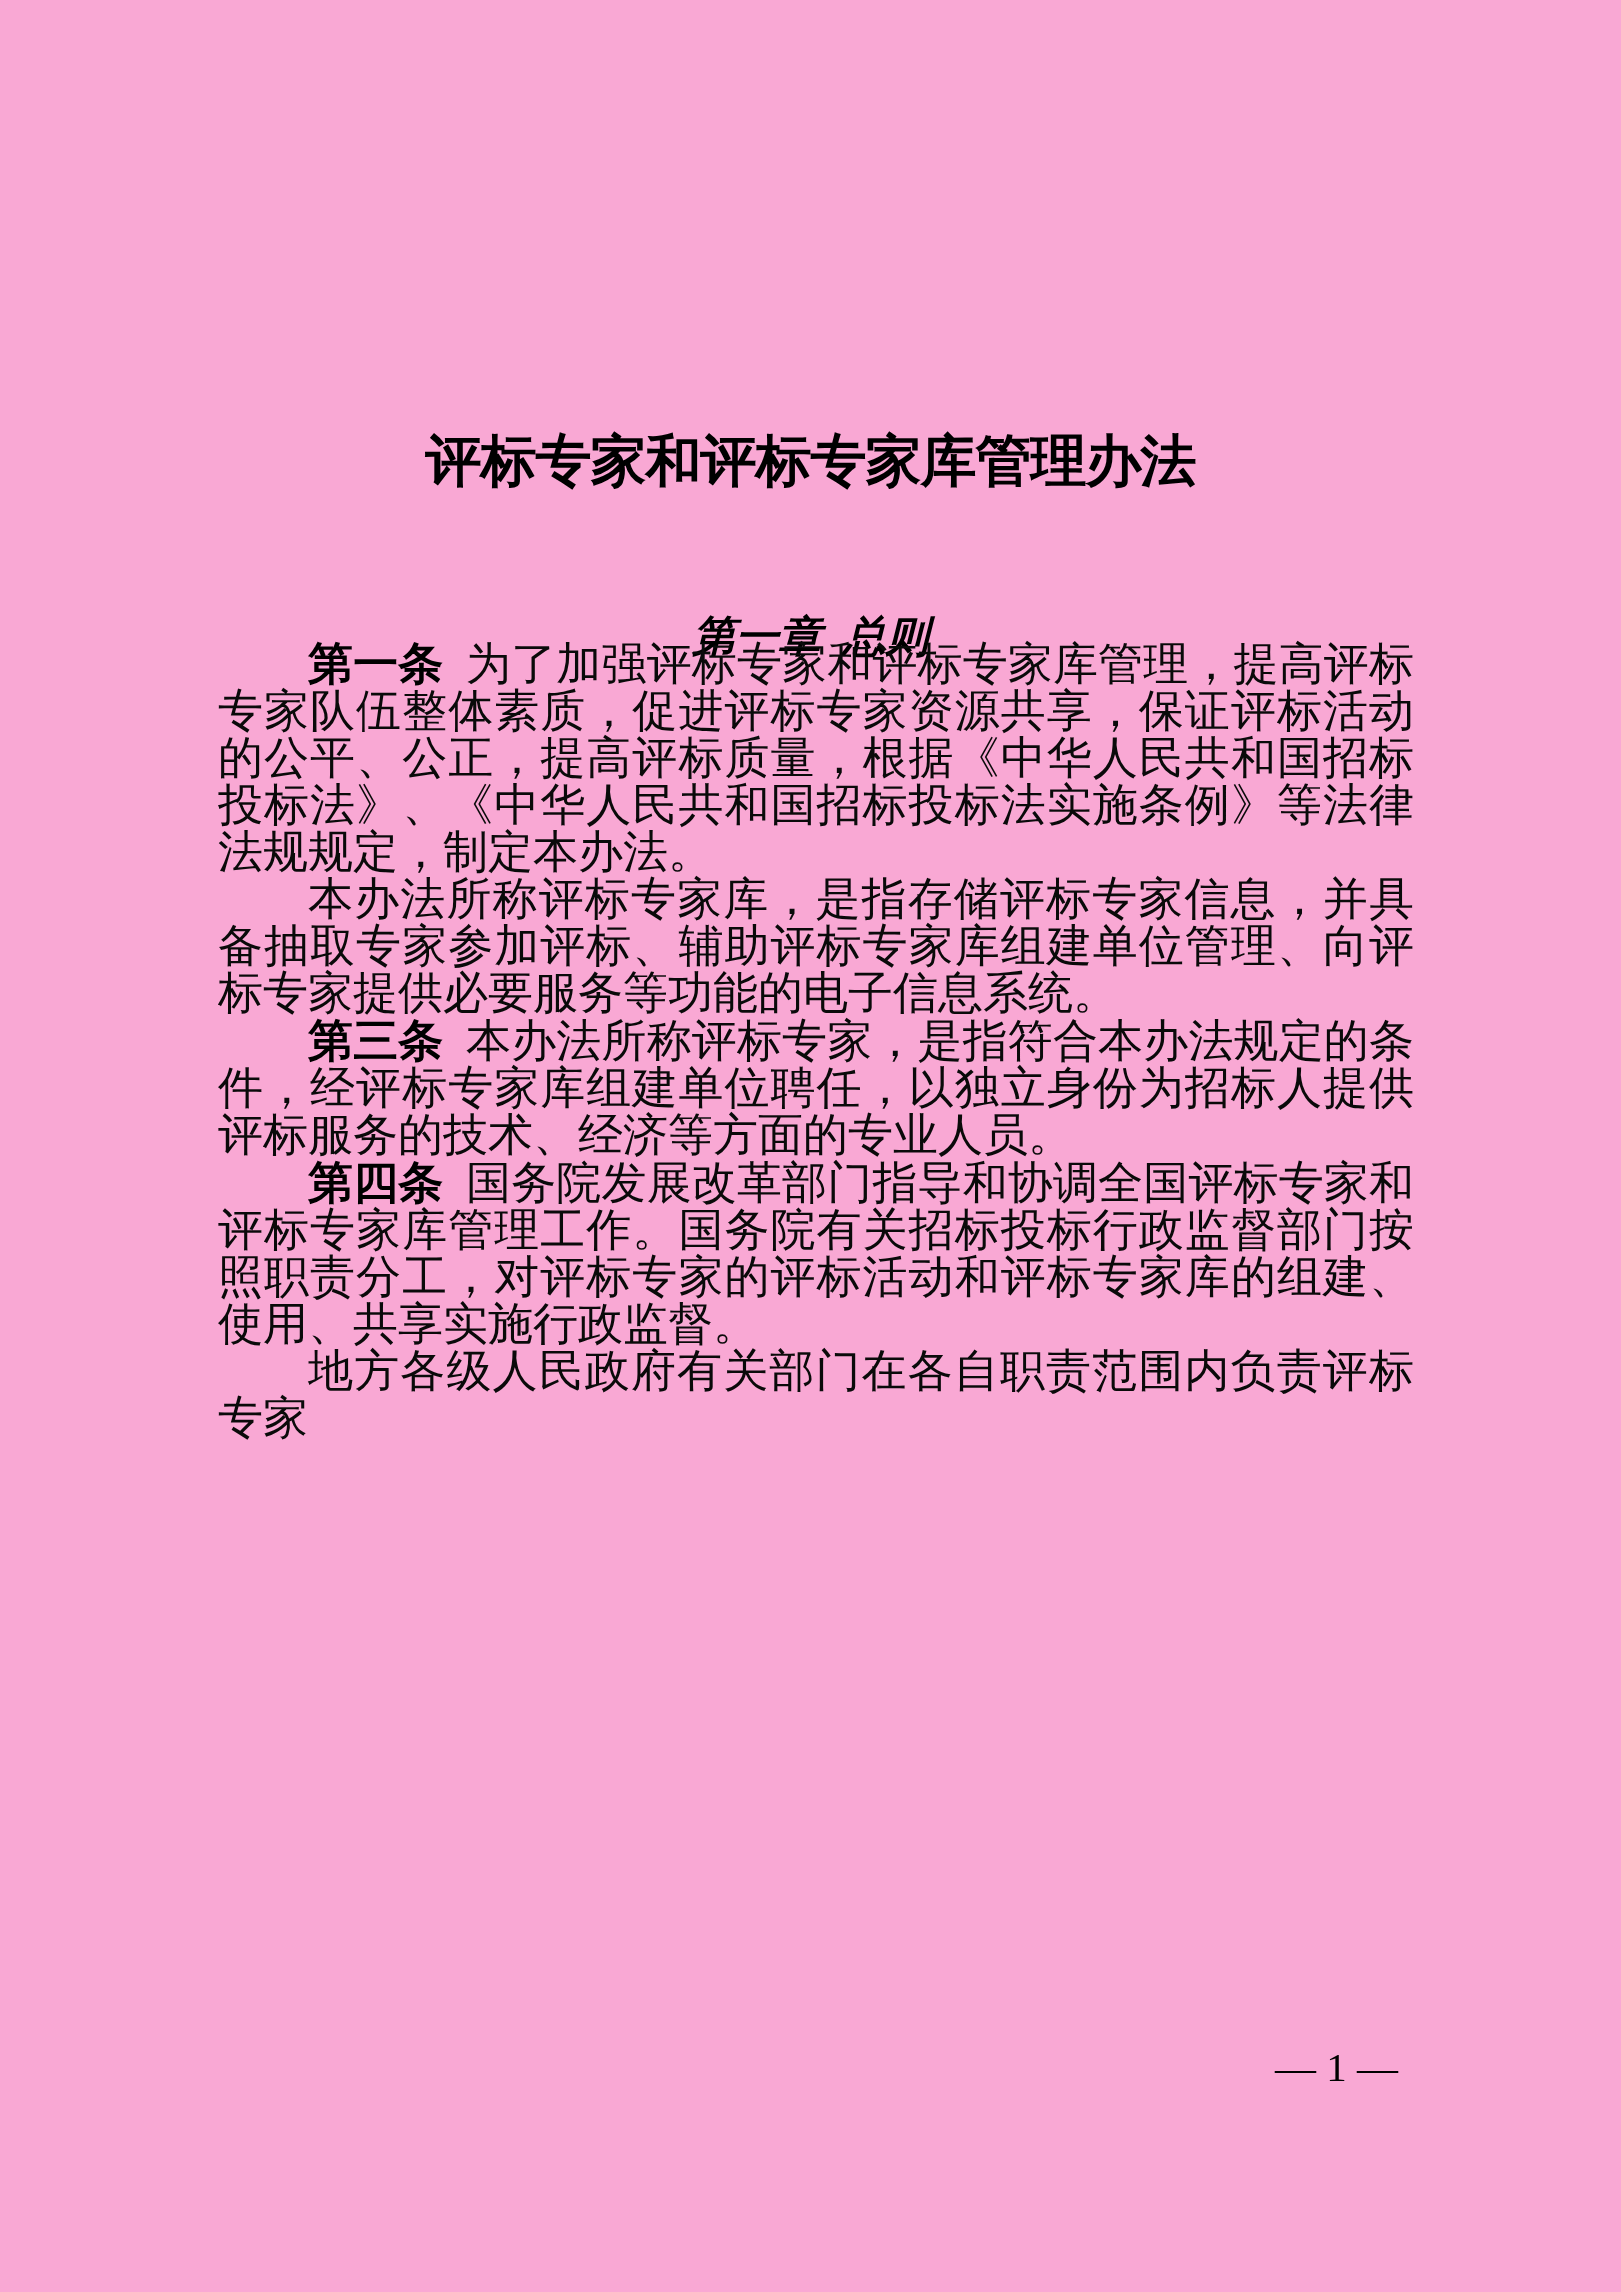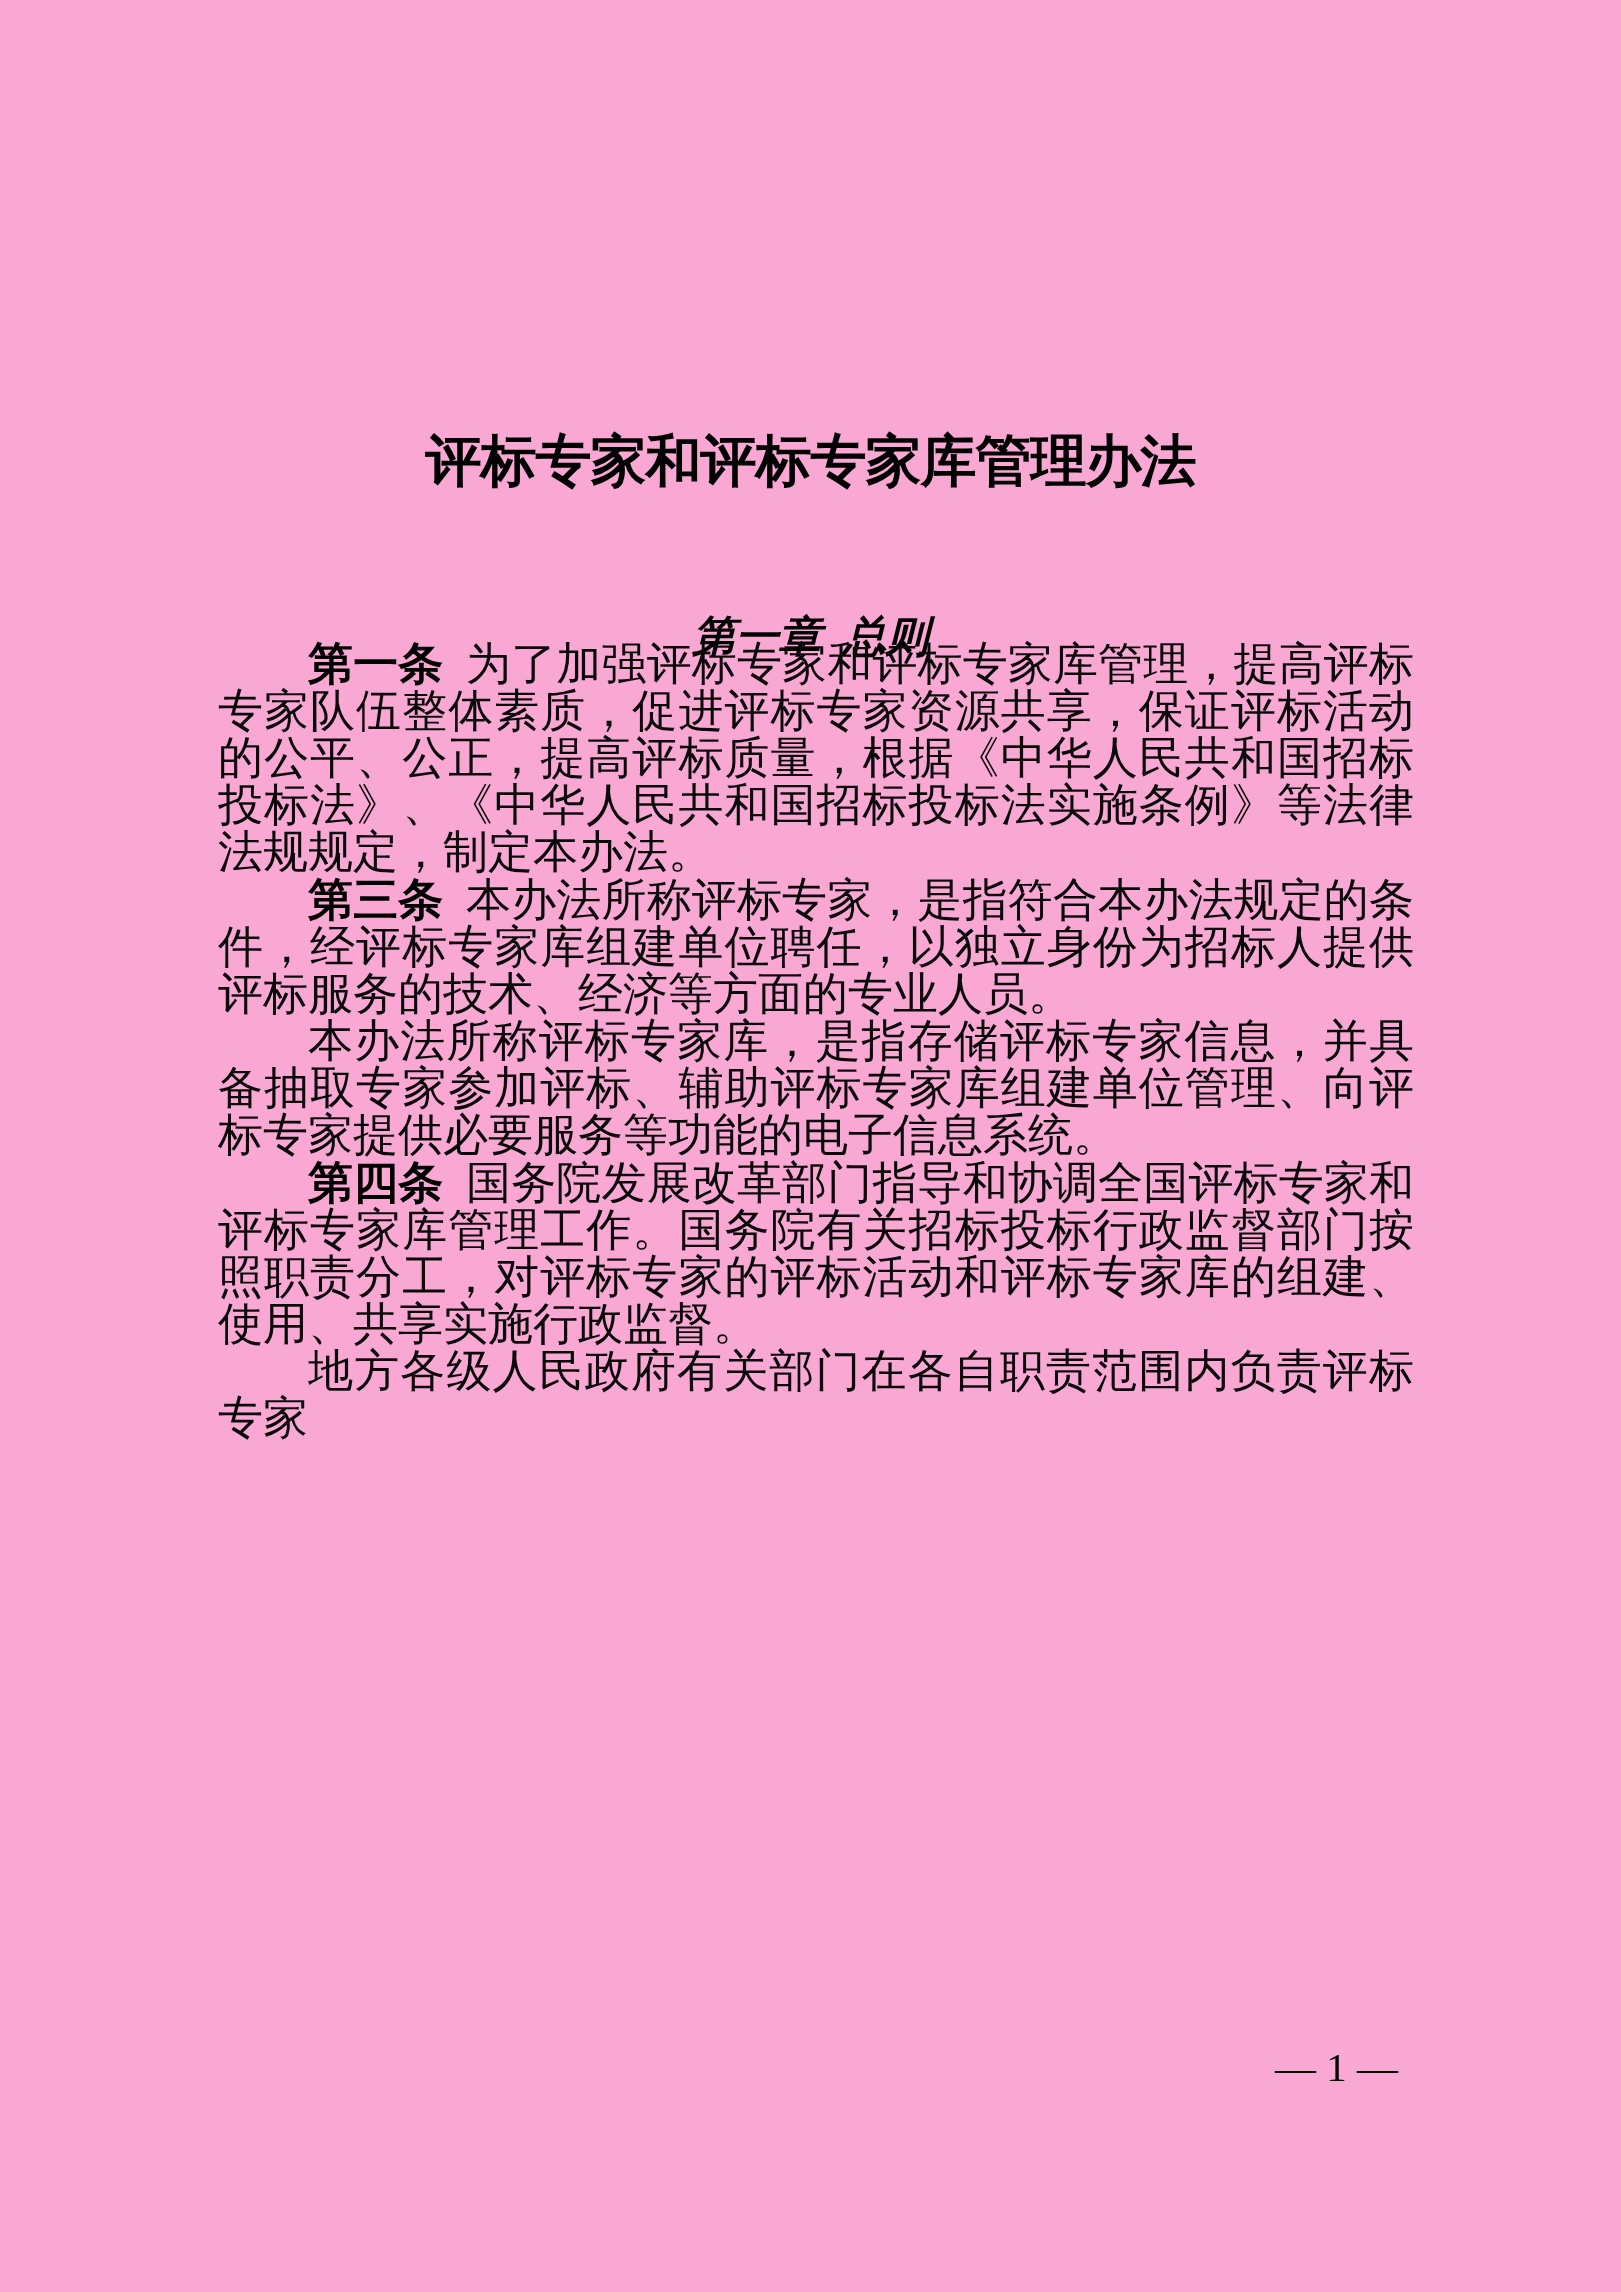"第三条" p.para { order: before "本办法所称评标专家库，是指存储评标专家信息，并具备抽取专家参加评标、辅助评标专家" -> after "本办法所称评标专家库，是指存储评标专家信息，并具备抽取专家参加评标、辅助评标专家" }
